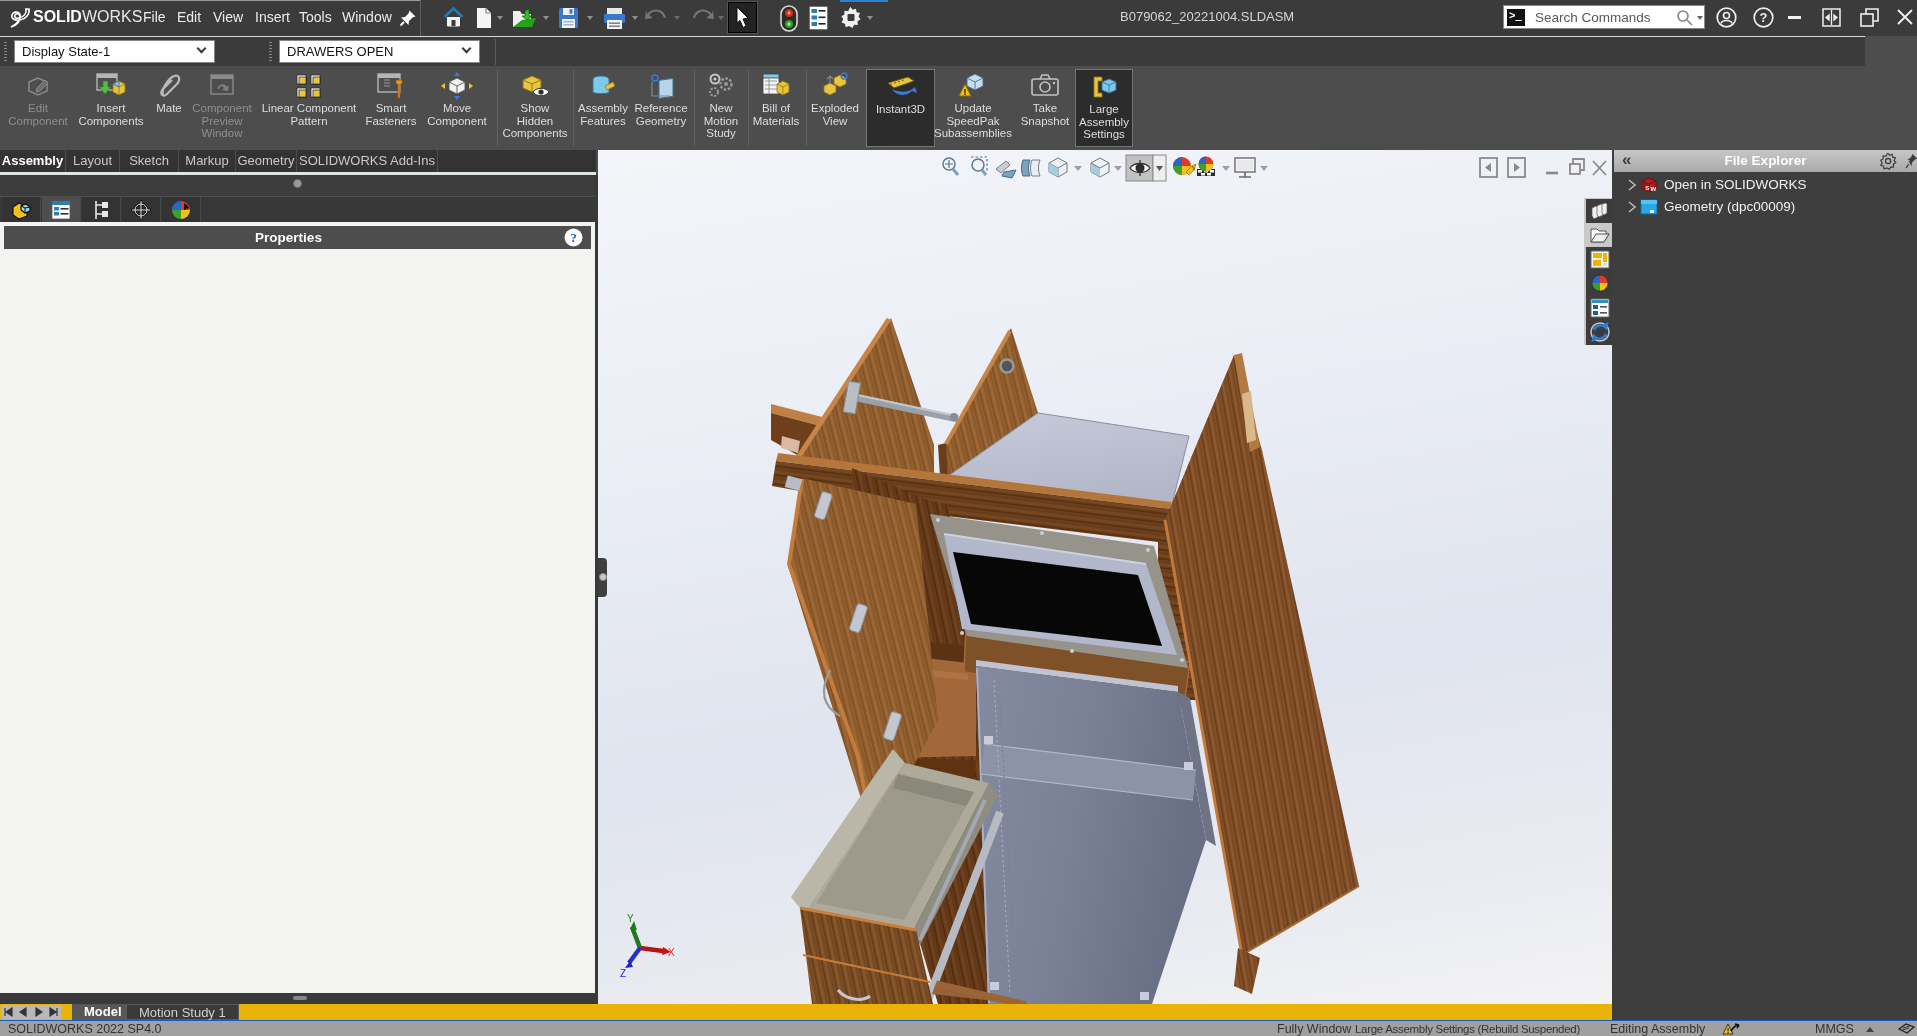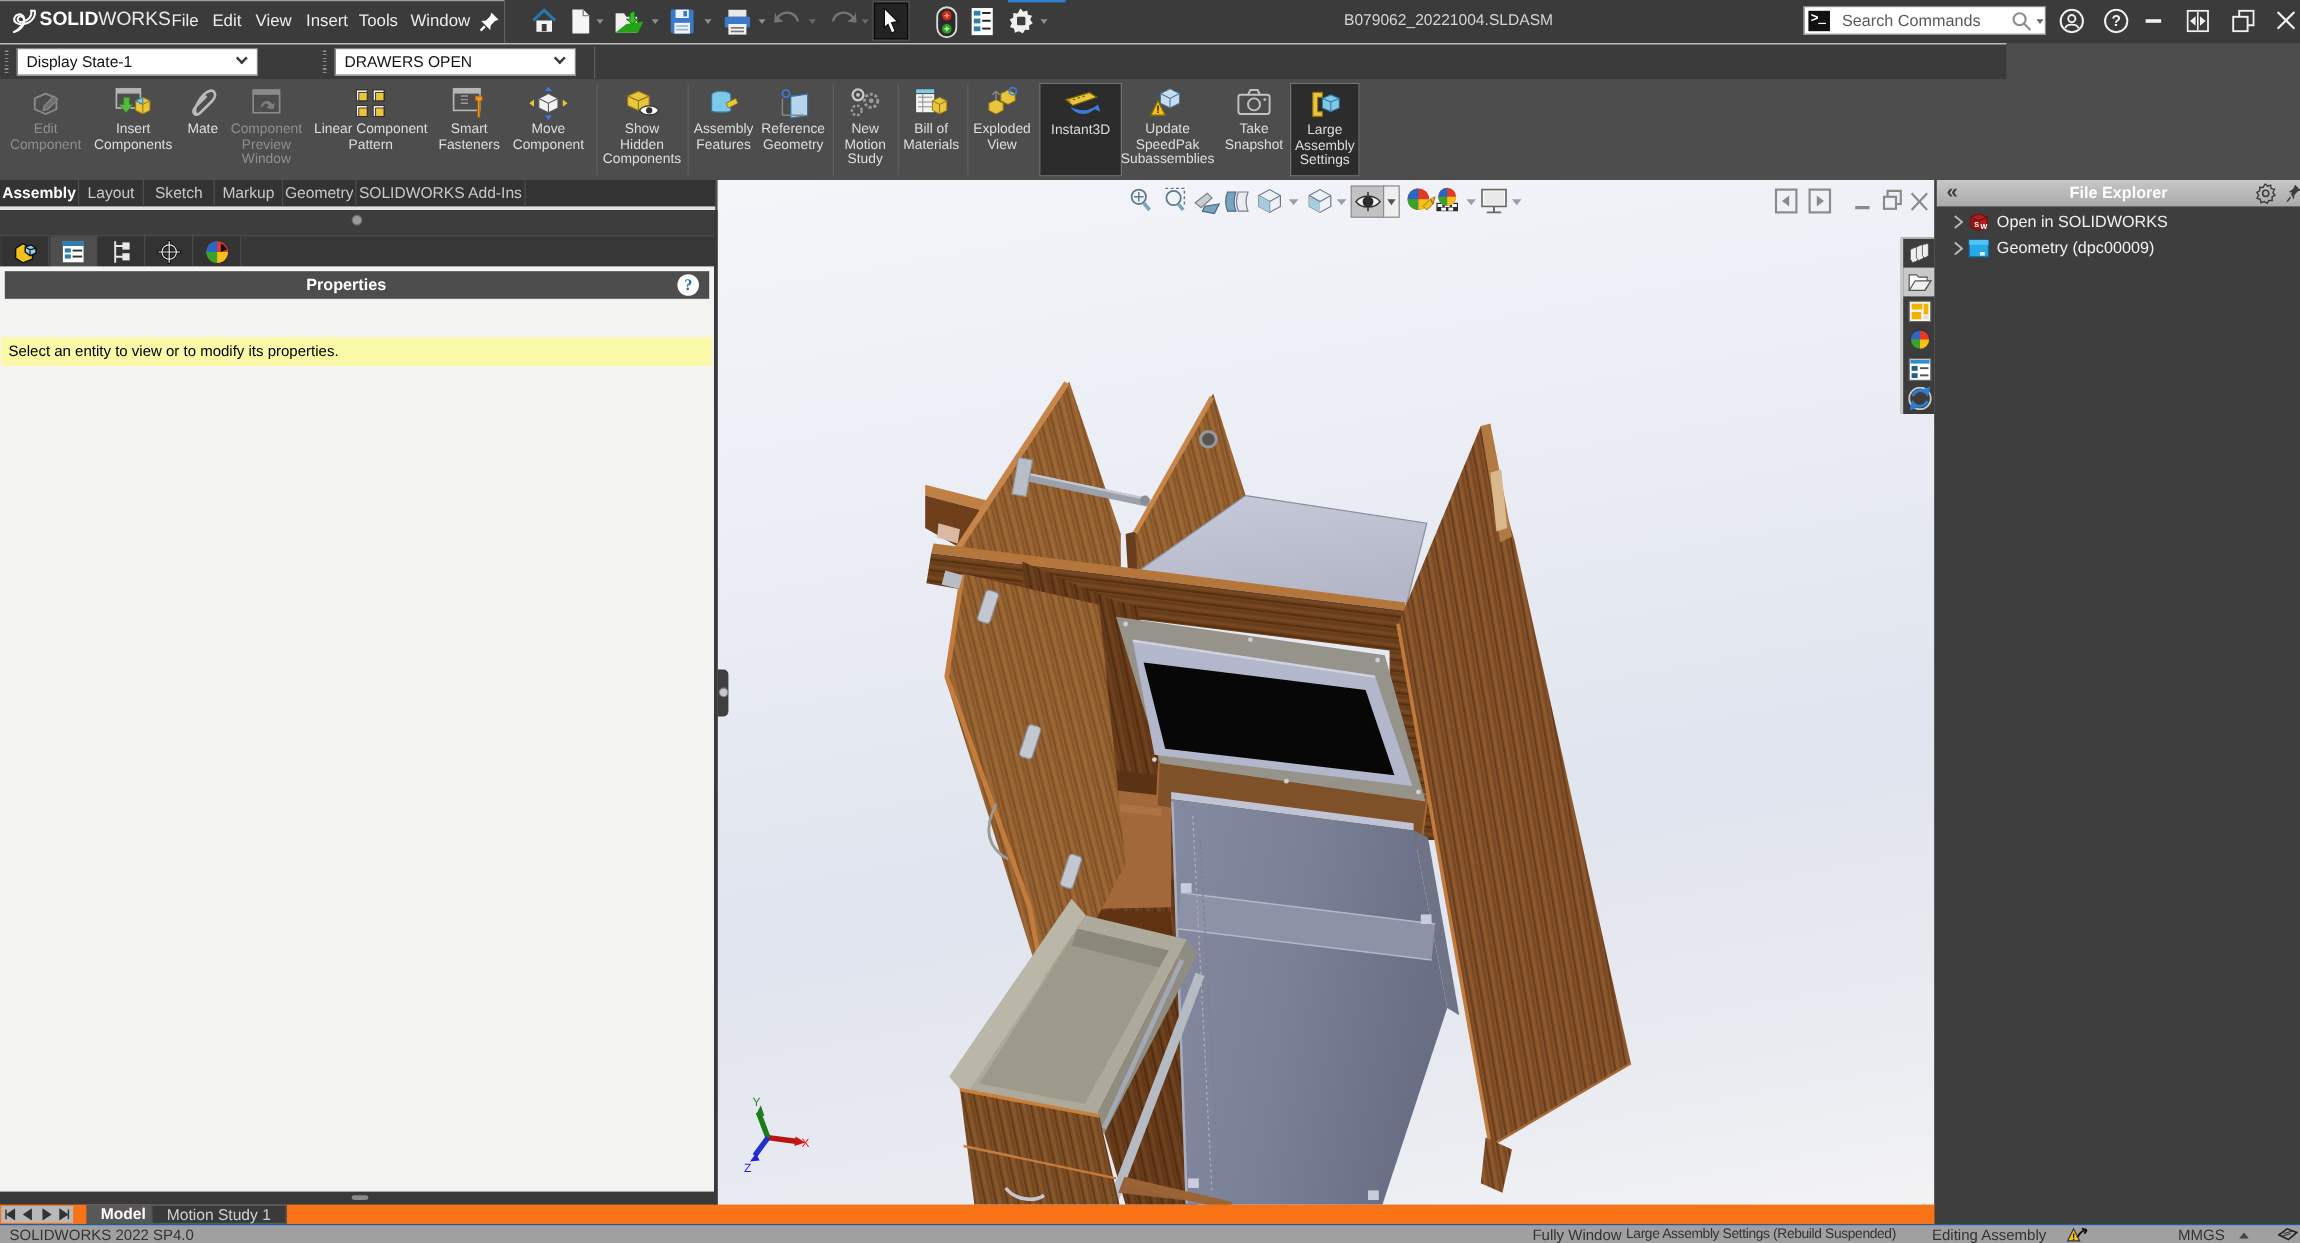"Display State-1" #row2 { width: 1672px -> 1865px }
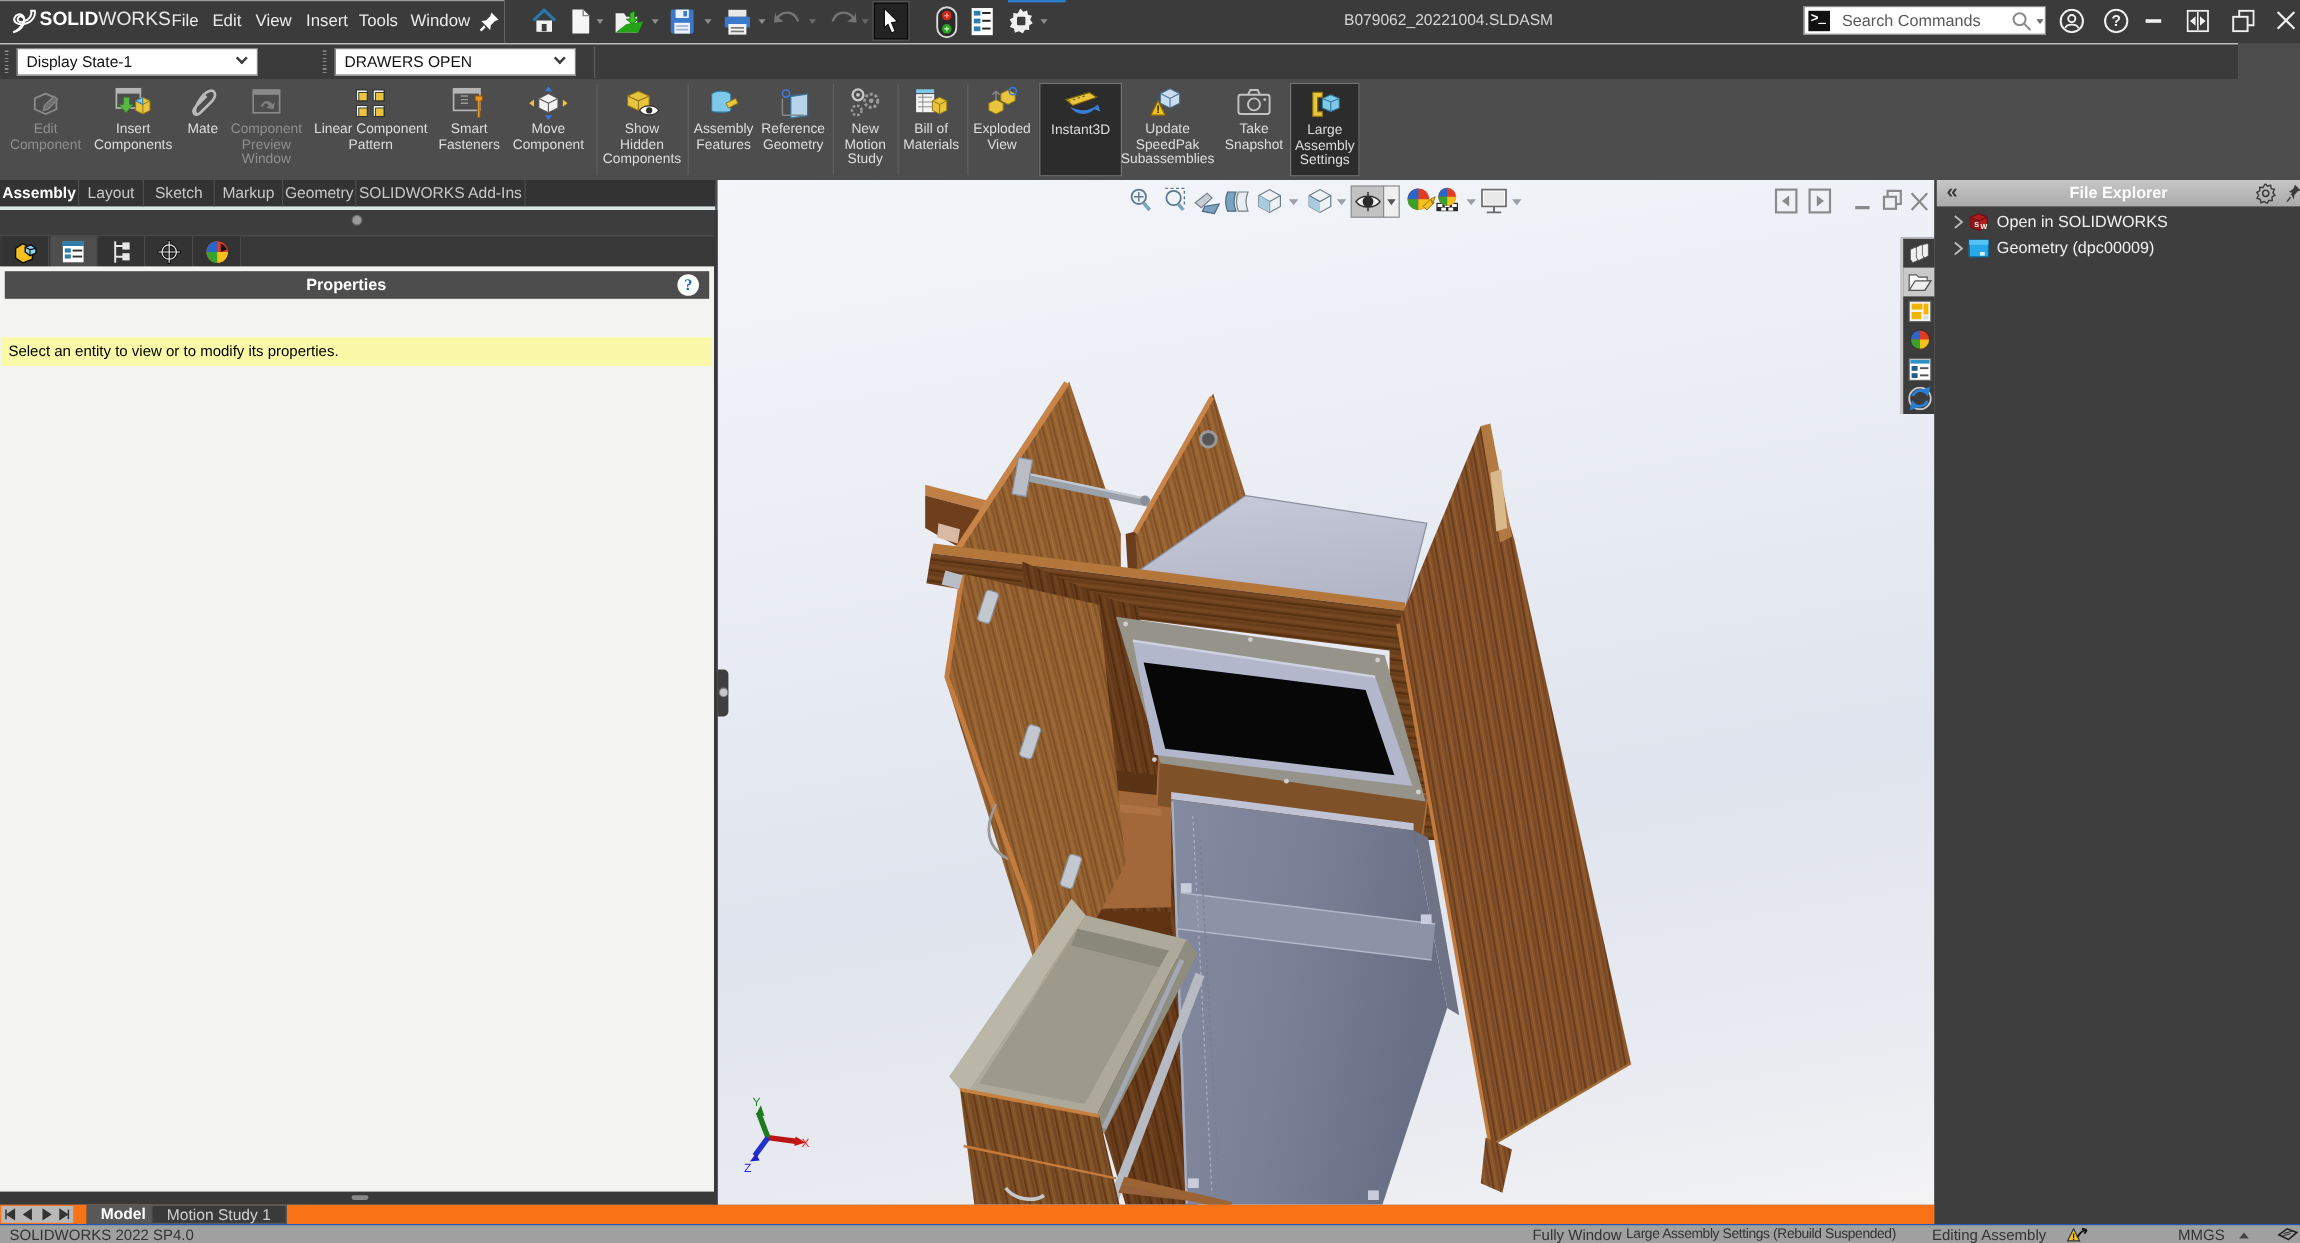"Select an entity to view" div { html: <div>Select an entity to view or to modify its properties.</div> -> none }
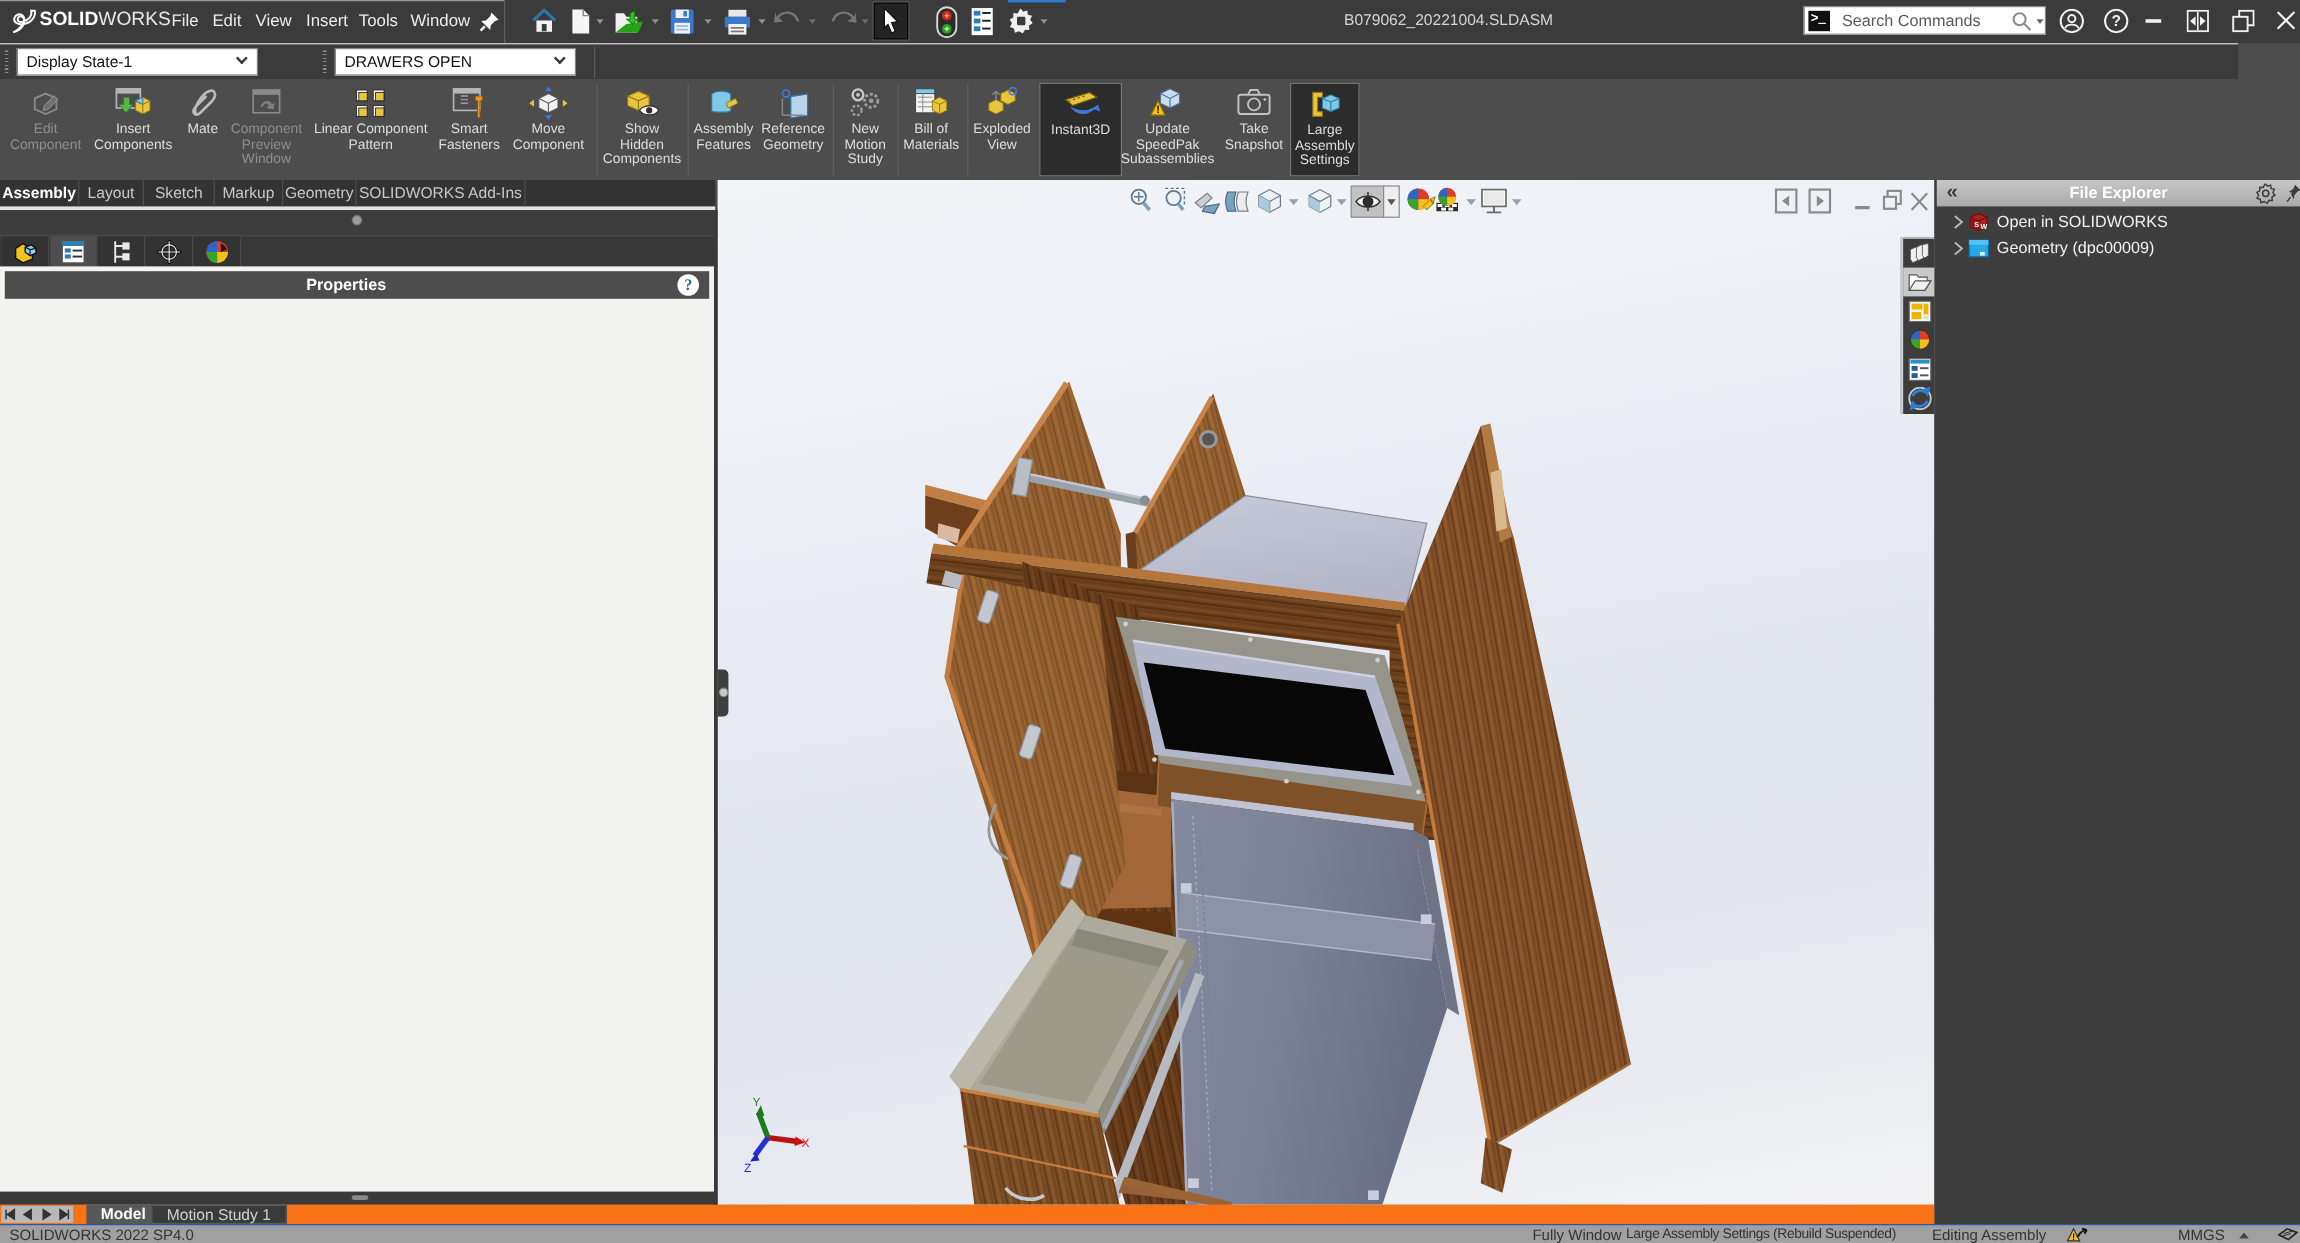"Model" #modeltabs { background: #f97316 -> #eab308 }
